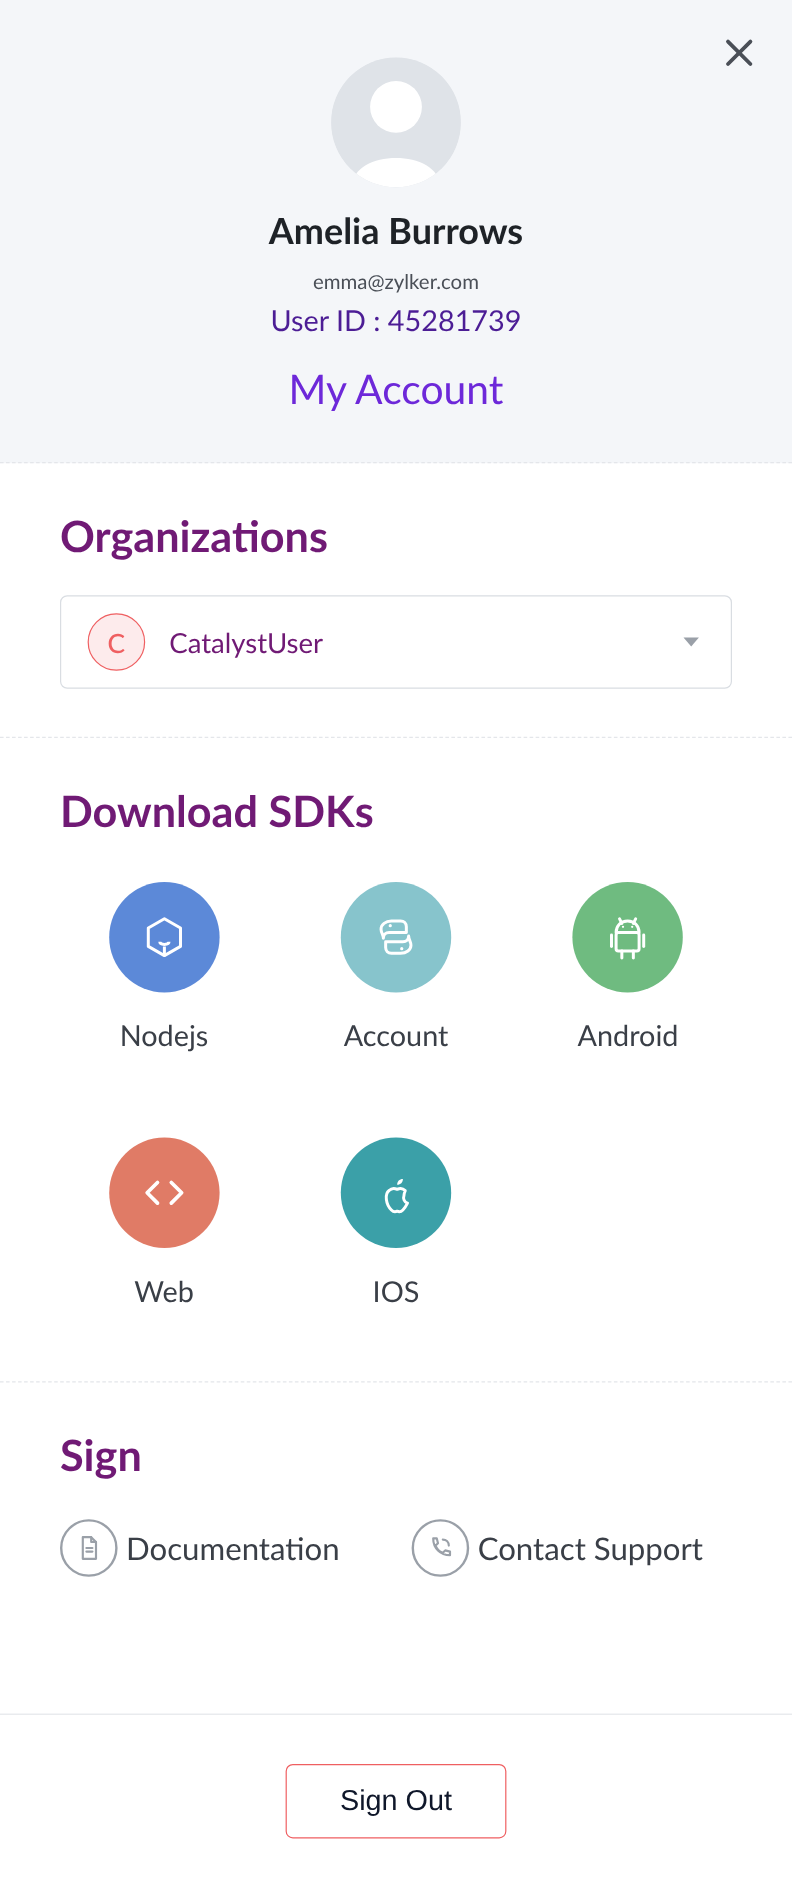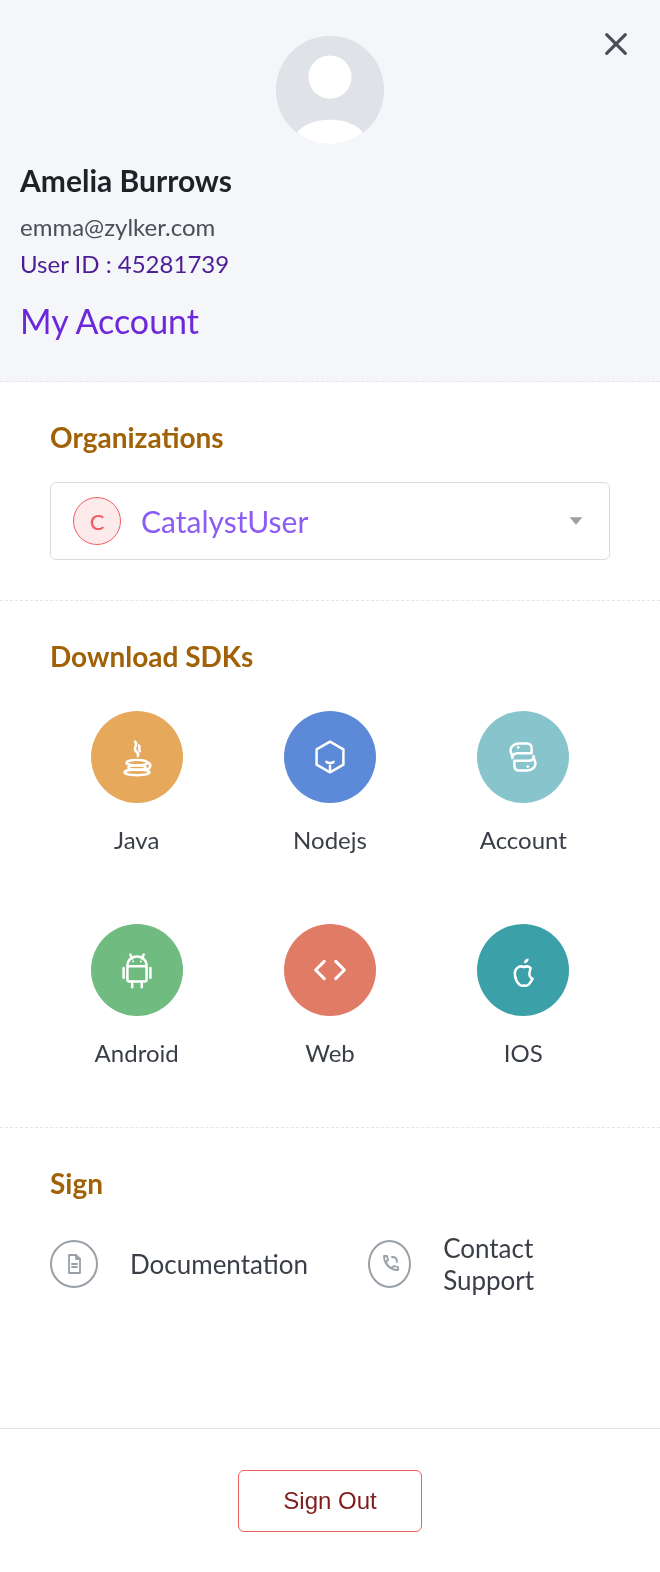"Amelia Burrows" .header { padding: 36px 20px 40px 20px -> 48px 20px 40px 20px; text-align: left -> center }
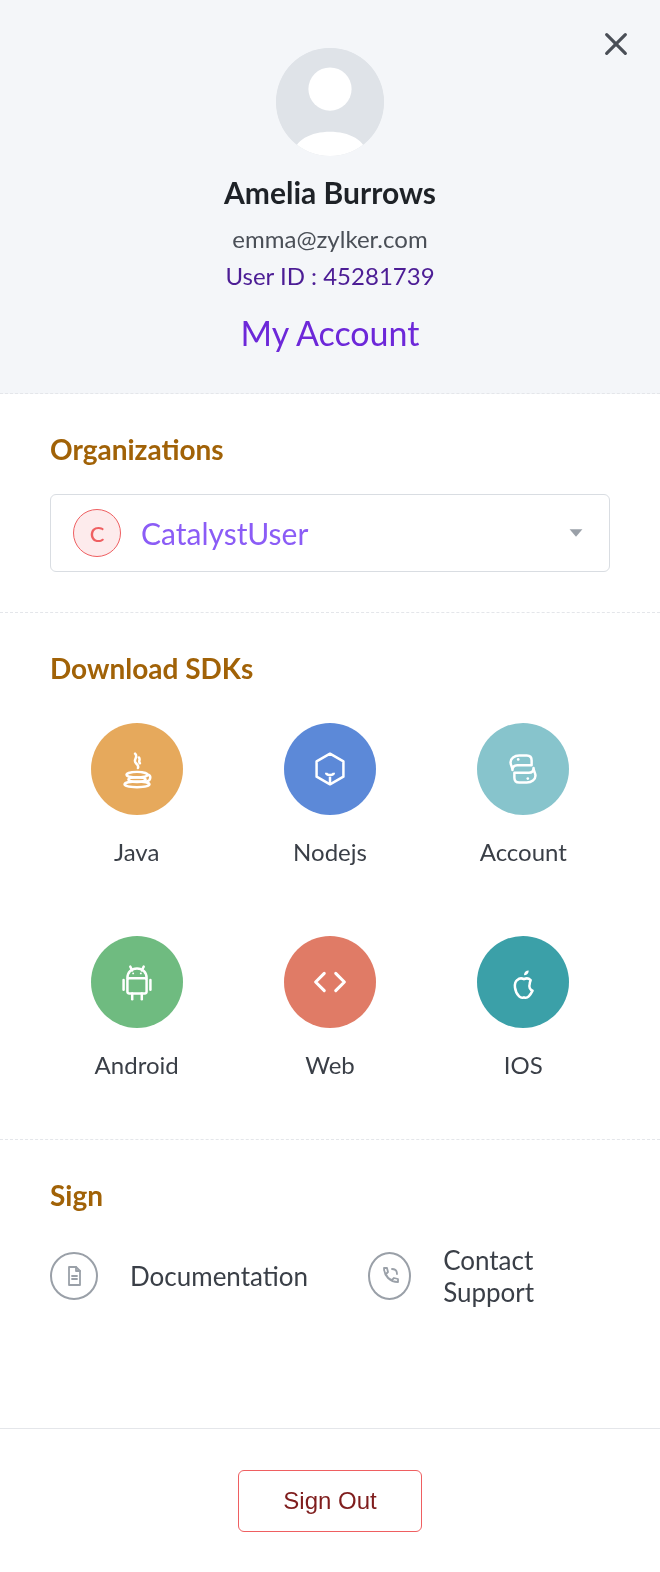"emma@zylker.com" .user-email { font-size: 24px -> 17px }
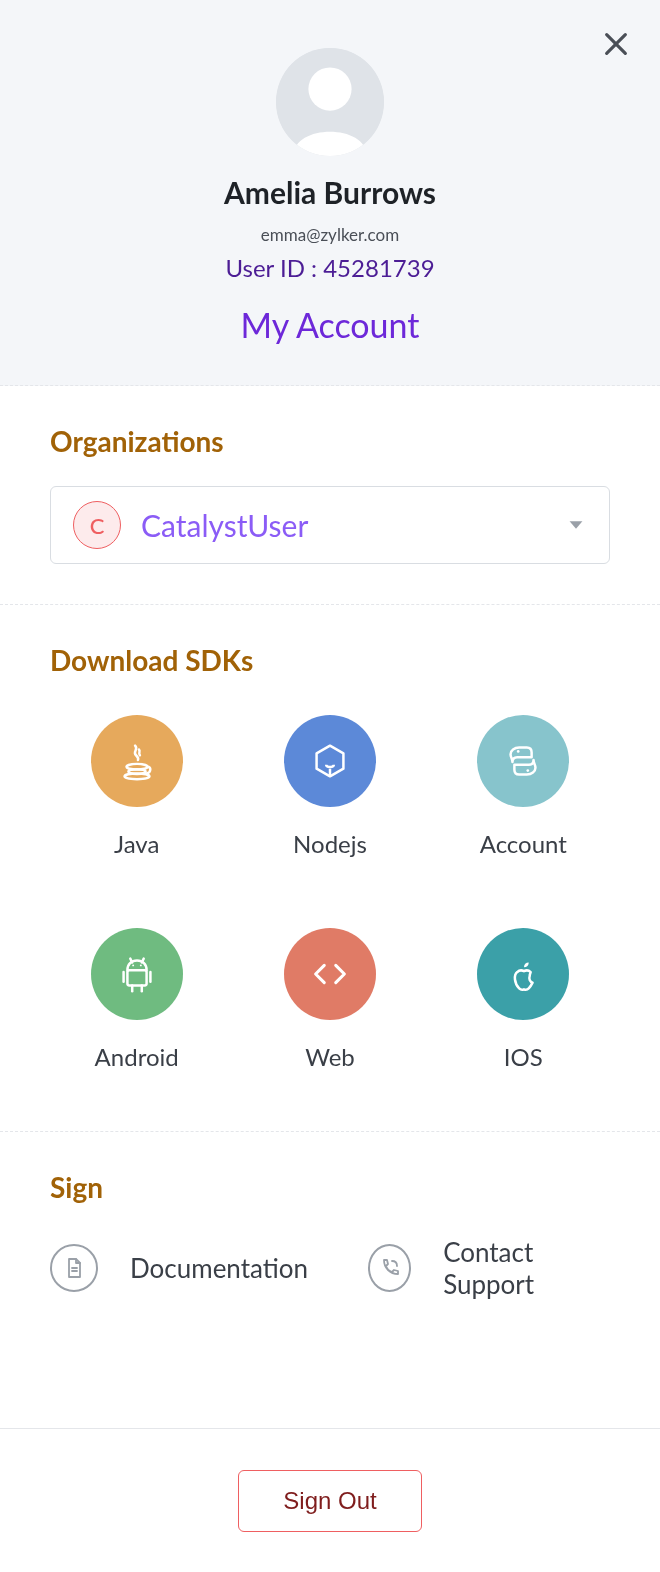"Organizations" .section-title { color: #a16207 -> #701a75; font-size: 28px -> 36px }
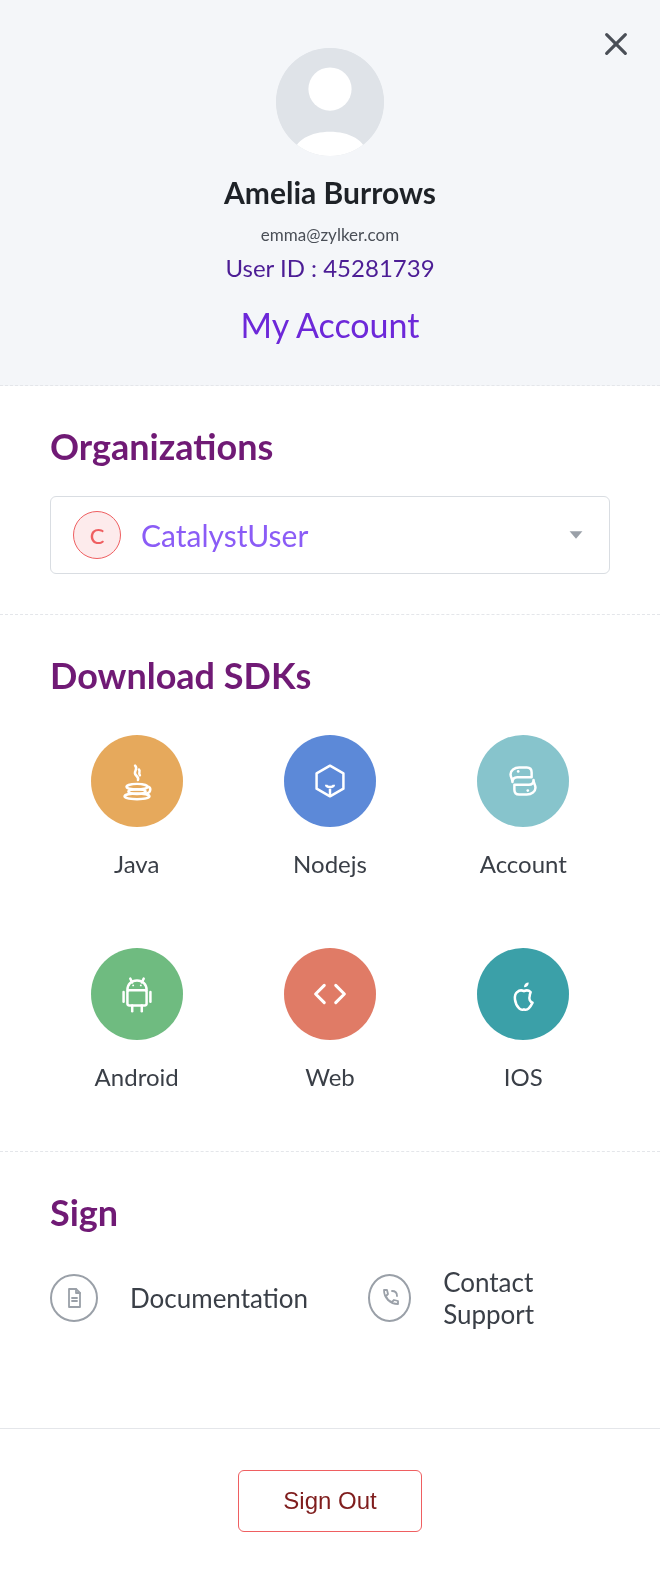"CatalystUser" .org-name { color: #8b5cf6 -> #701a75; font-size: 30px -> 23px }
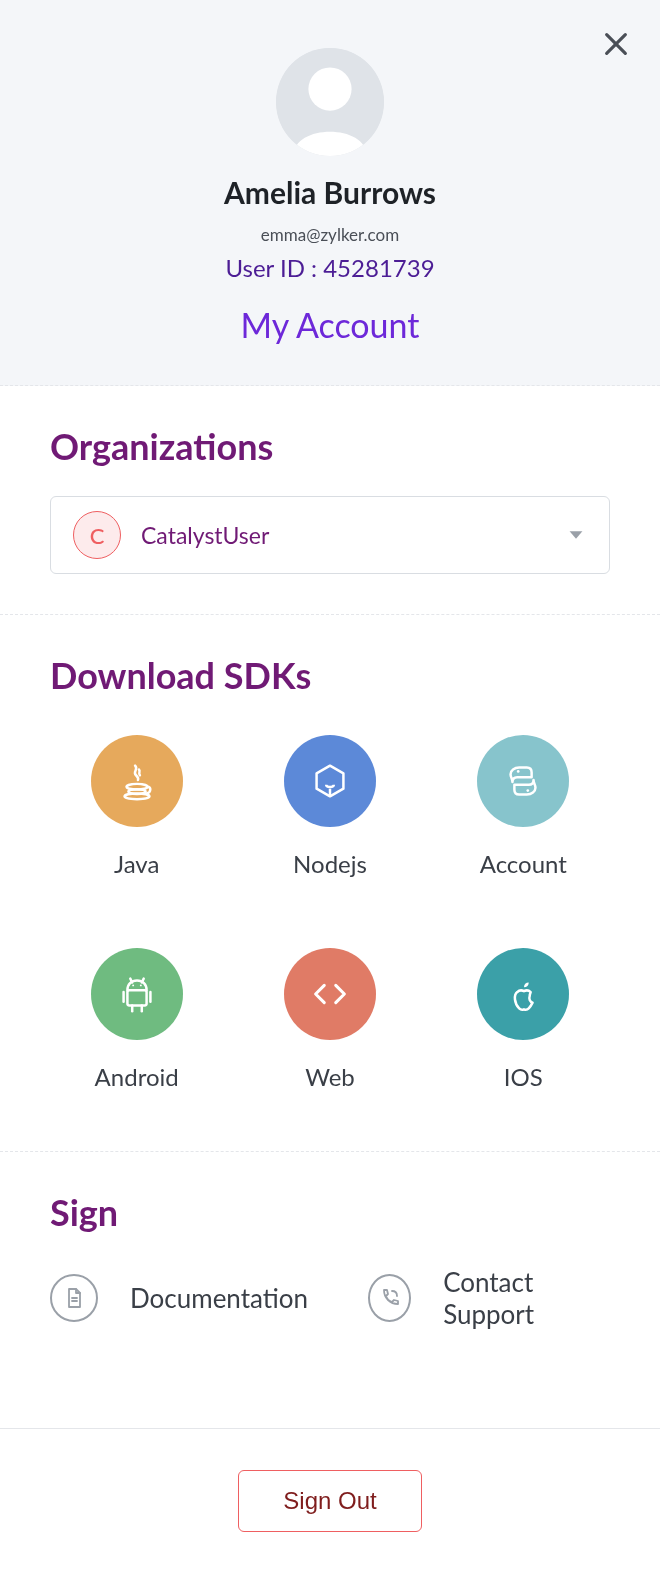"Java" div.sdk-item { html: <div> <div> <svg> <path></path> <path></path> <ellipse></ellipse> <ellipse></ellipse> <ellipse></ellipse> <path></path> </svg> </div> <div>Java</div> </div> -> none }
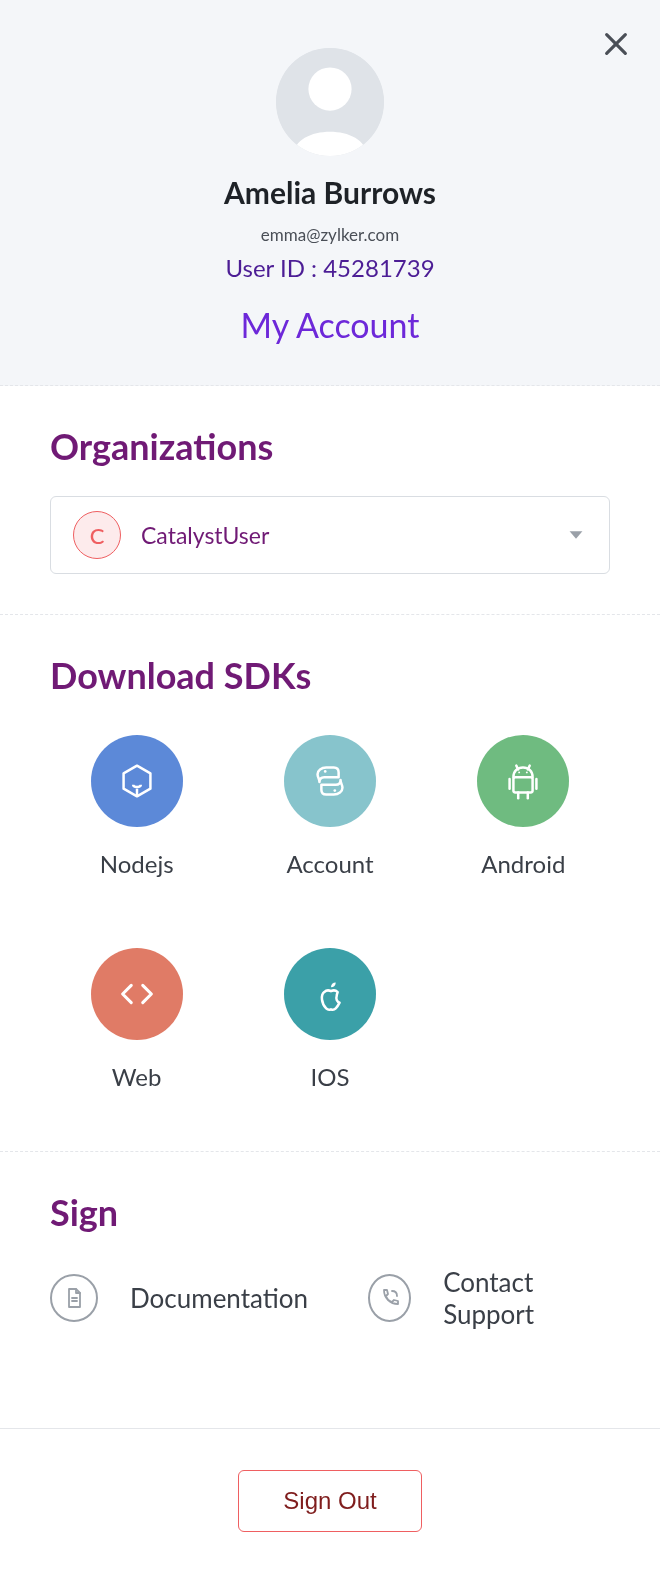"Documentation" .help-item { gap: 32px -> 7px }
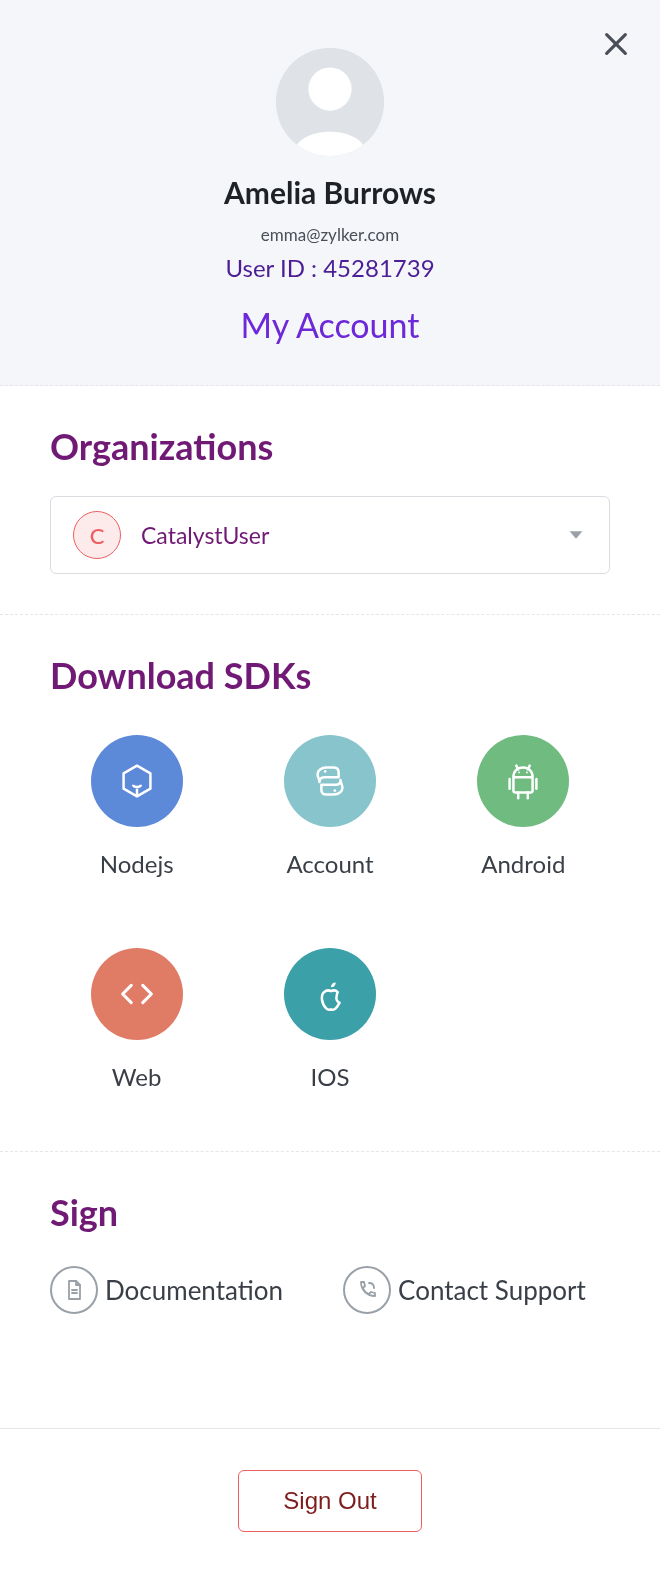"Sign Out" .signout-btn { color: #7f1d1d -> #0f172a }
